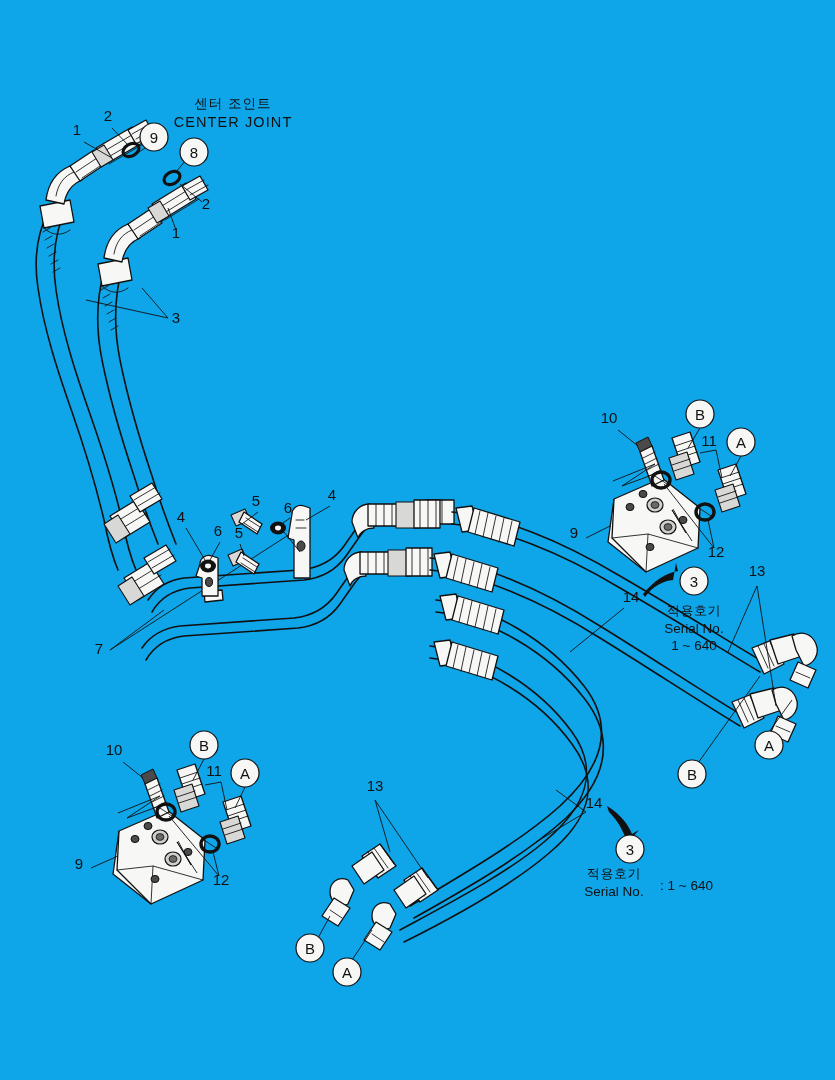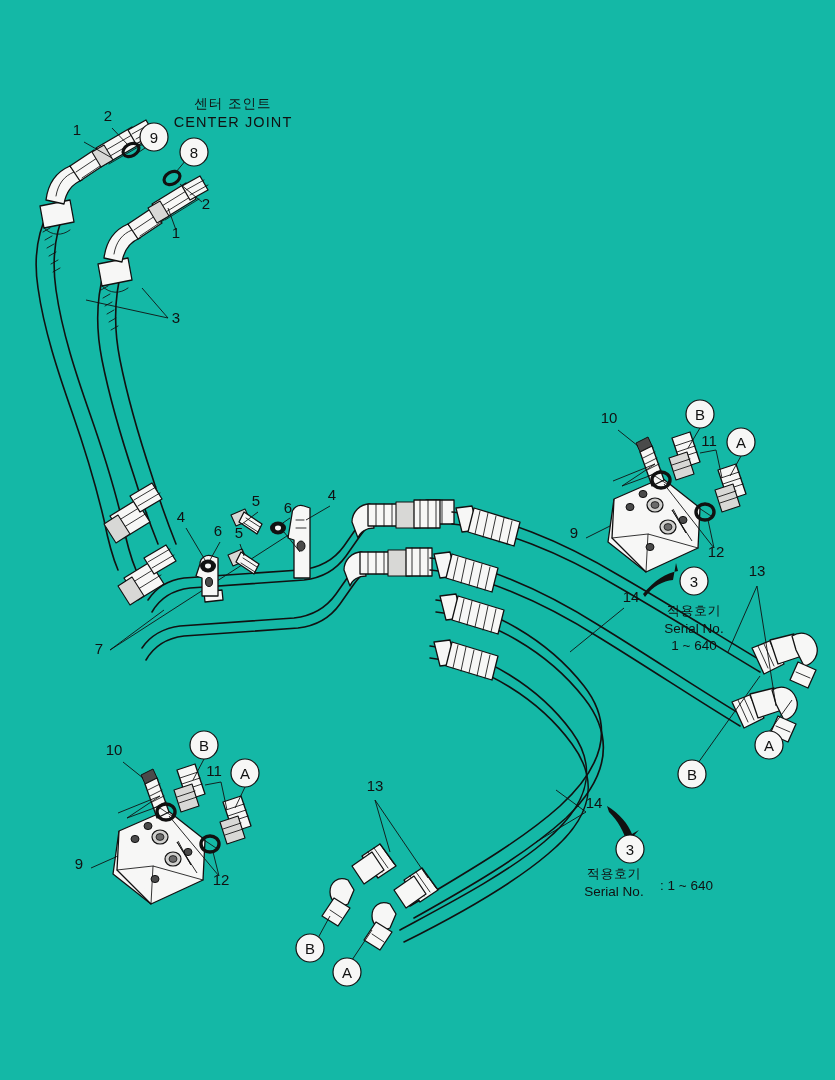"센터 조인트" div { background: #14b8a6 -> #0ea5e9 }
